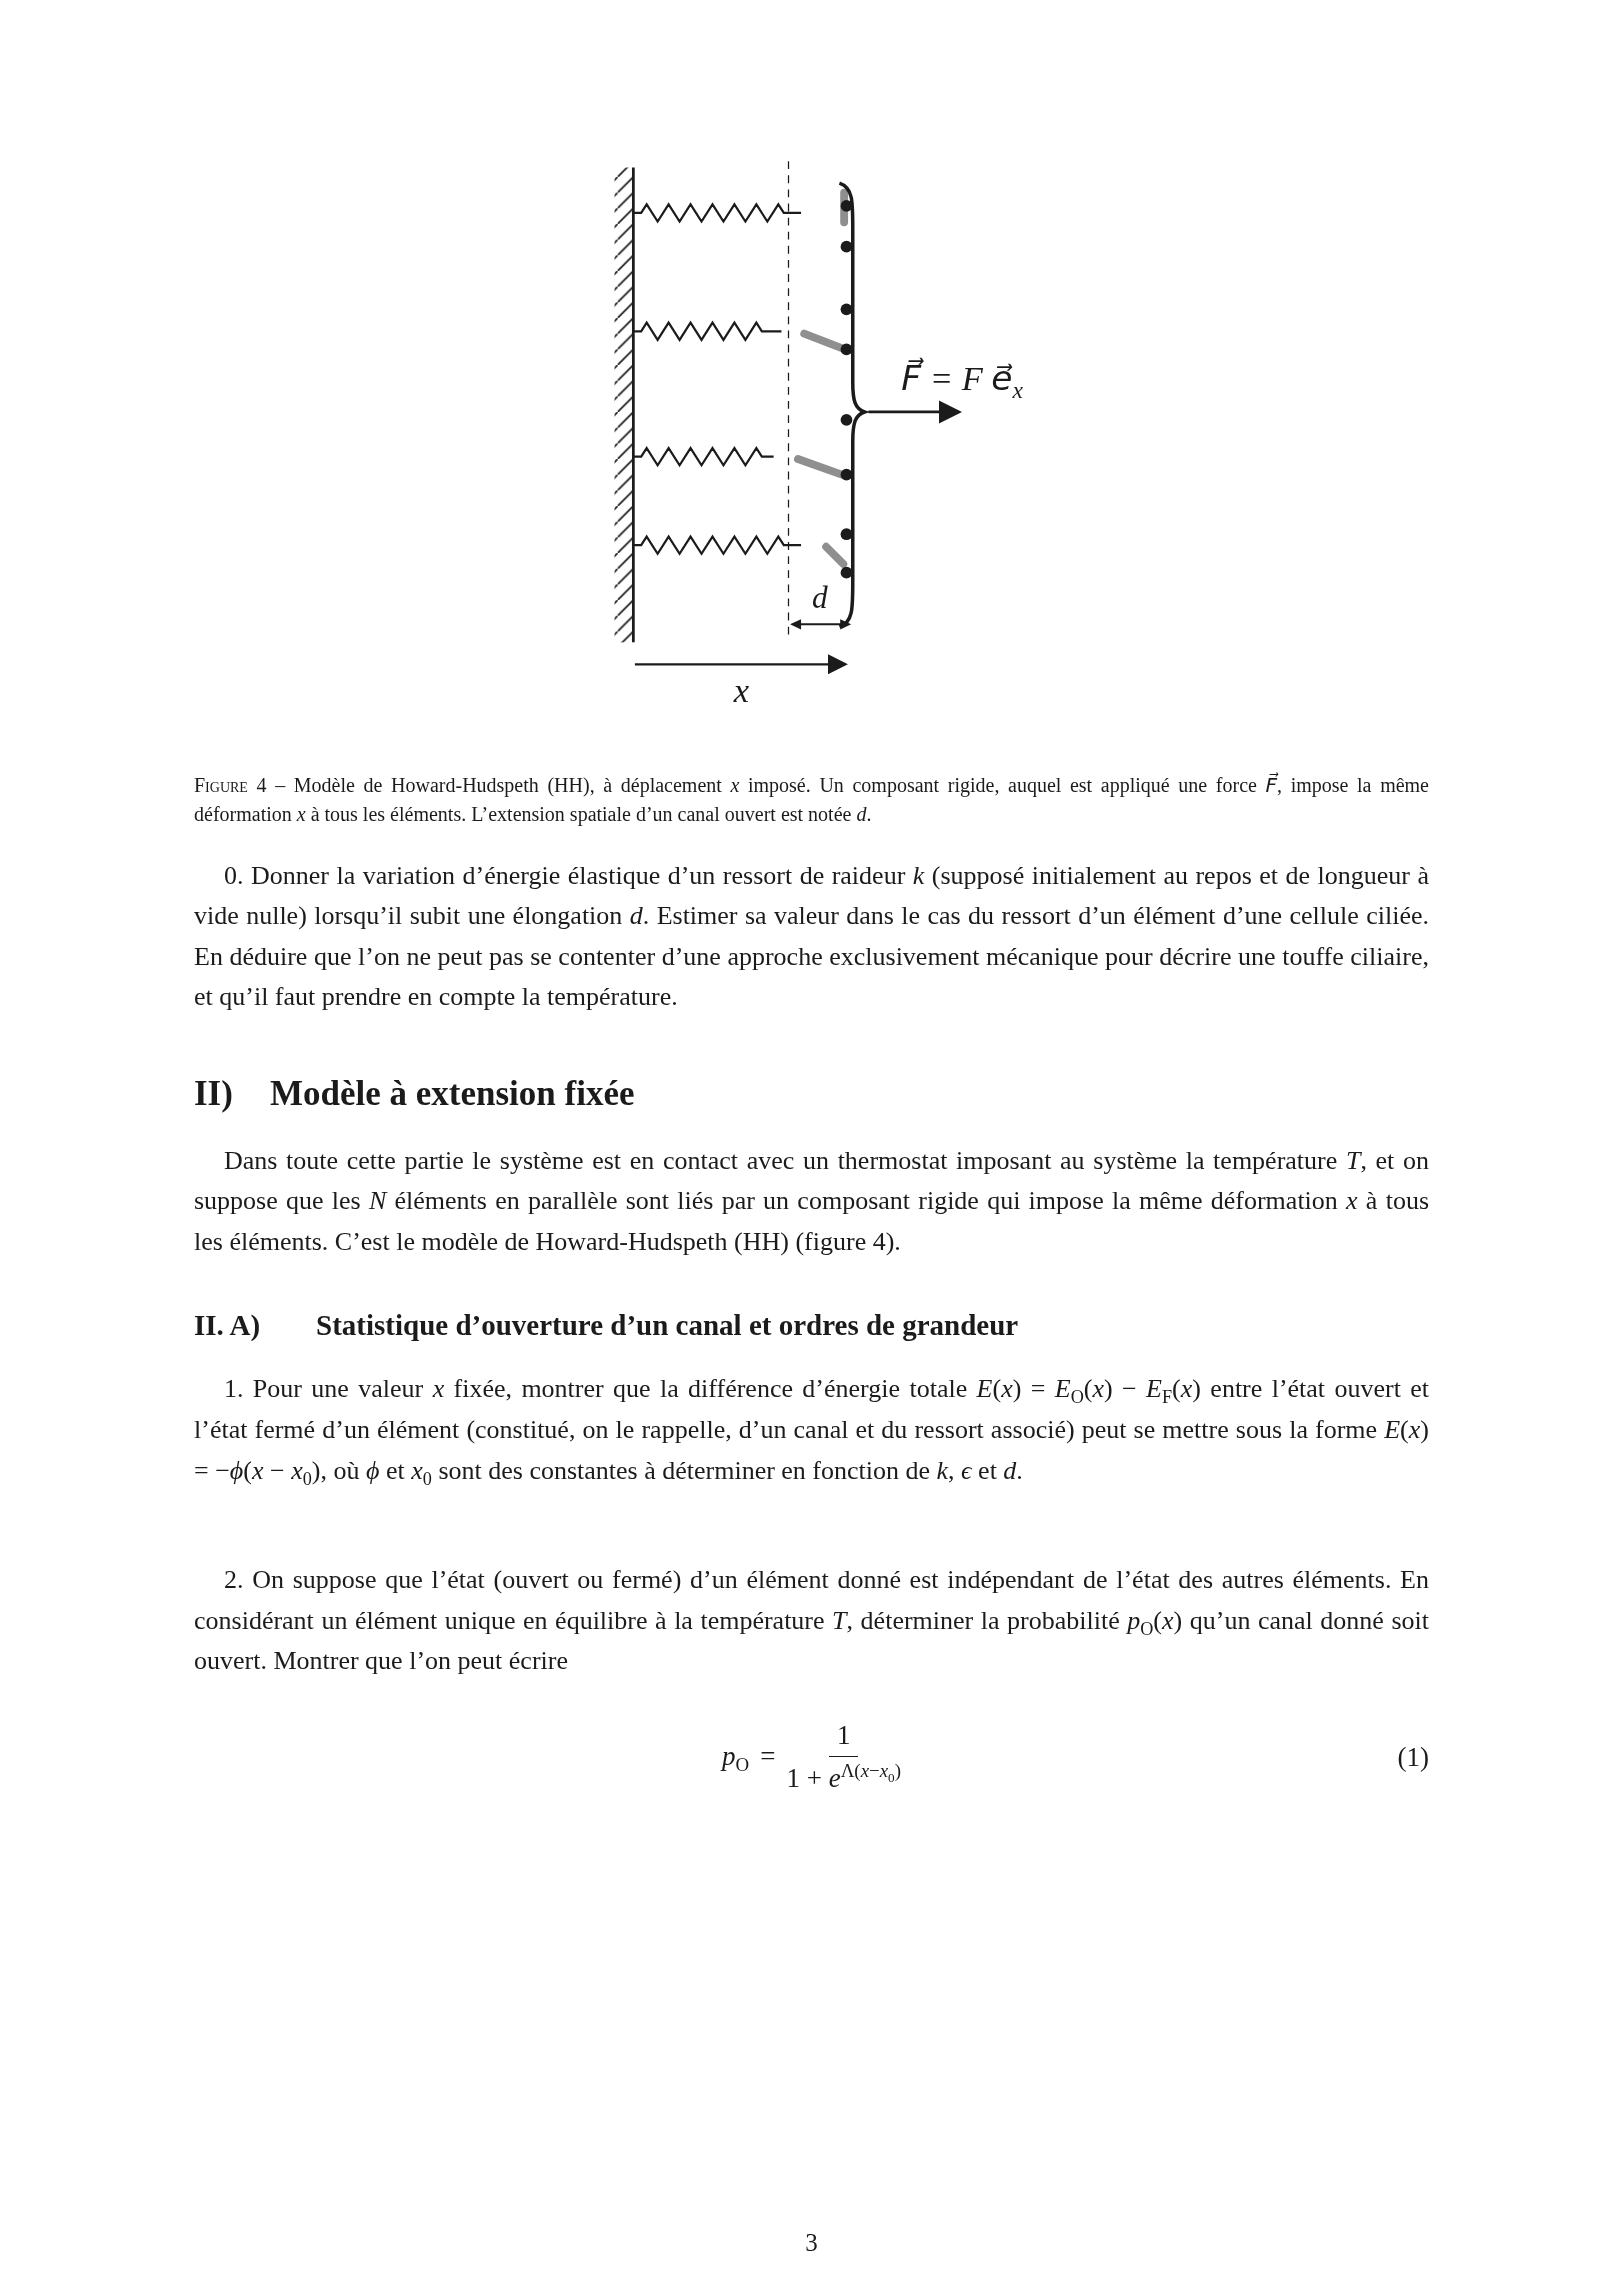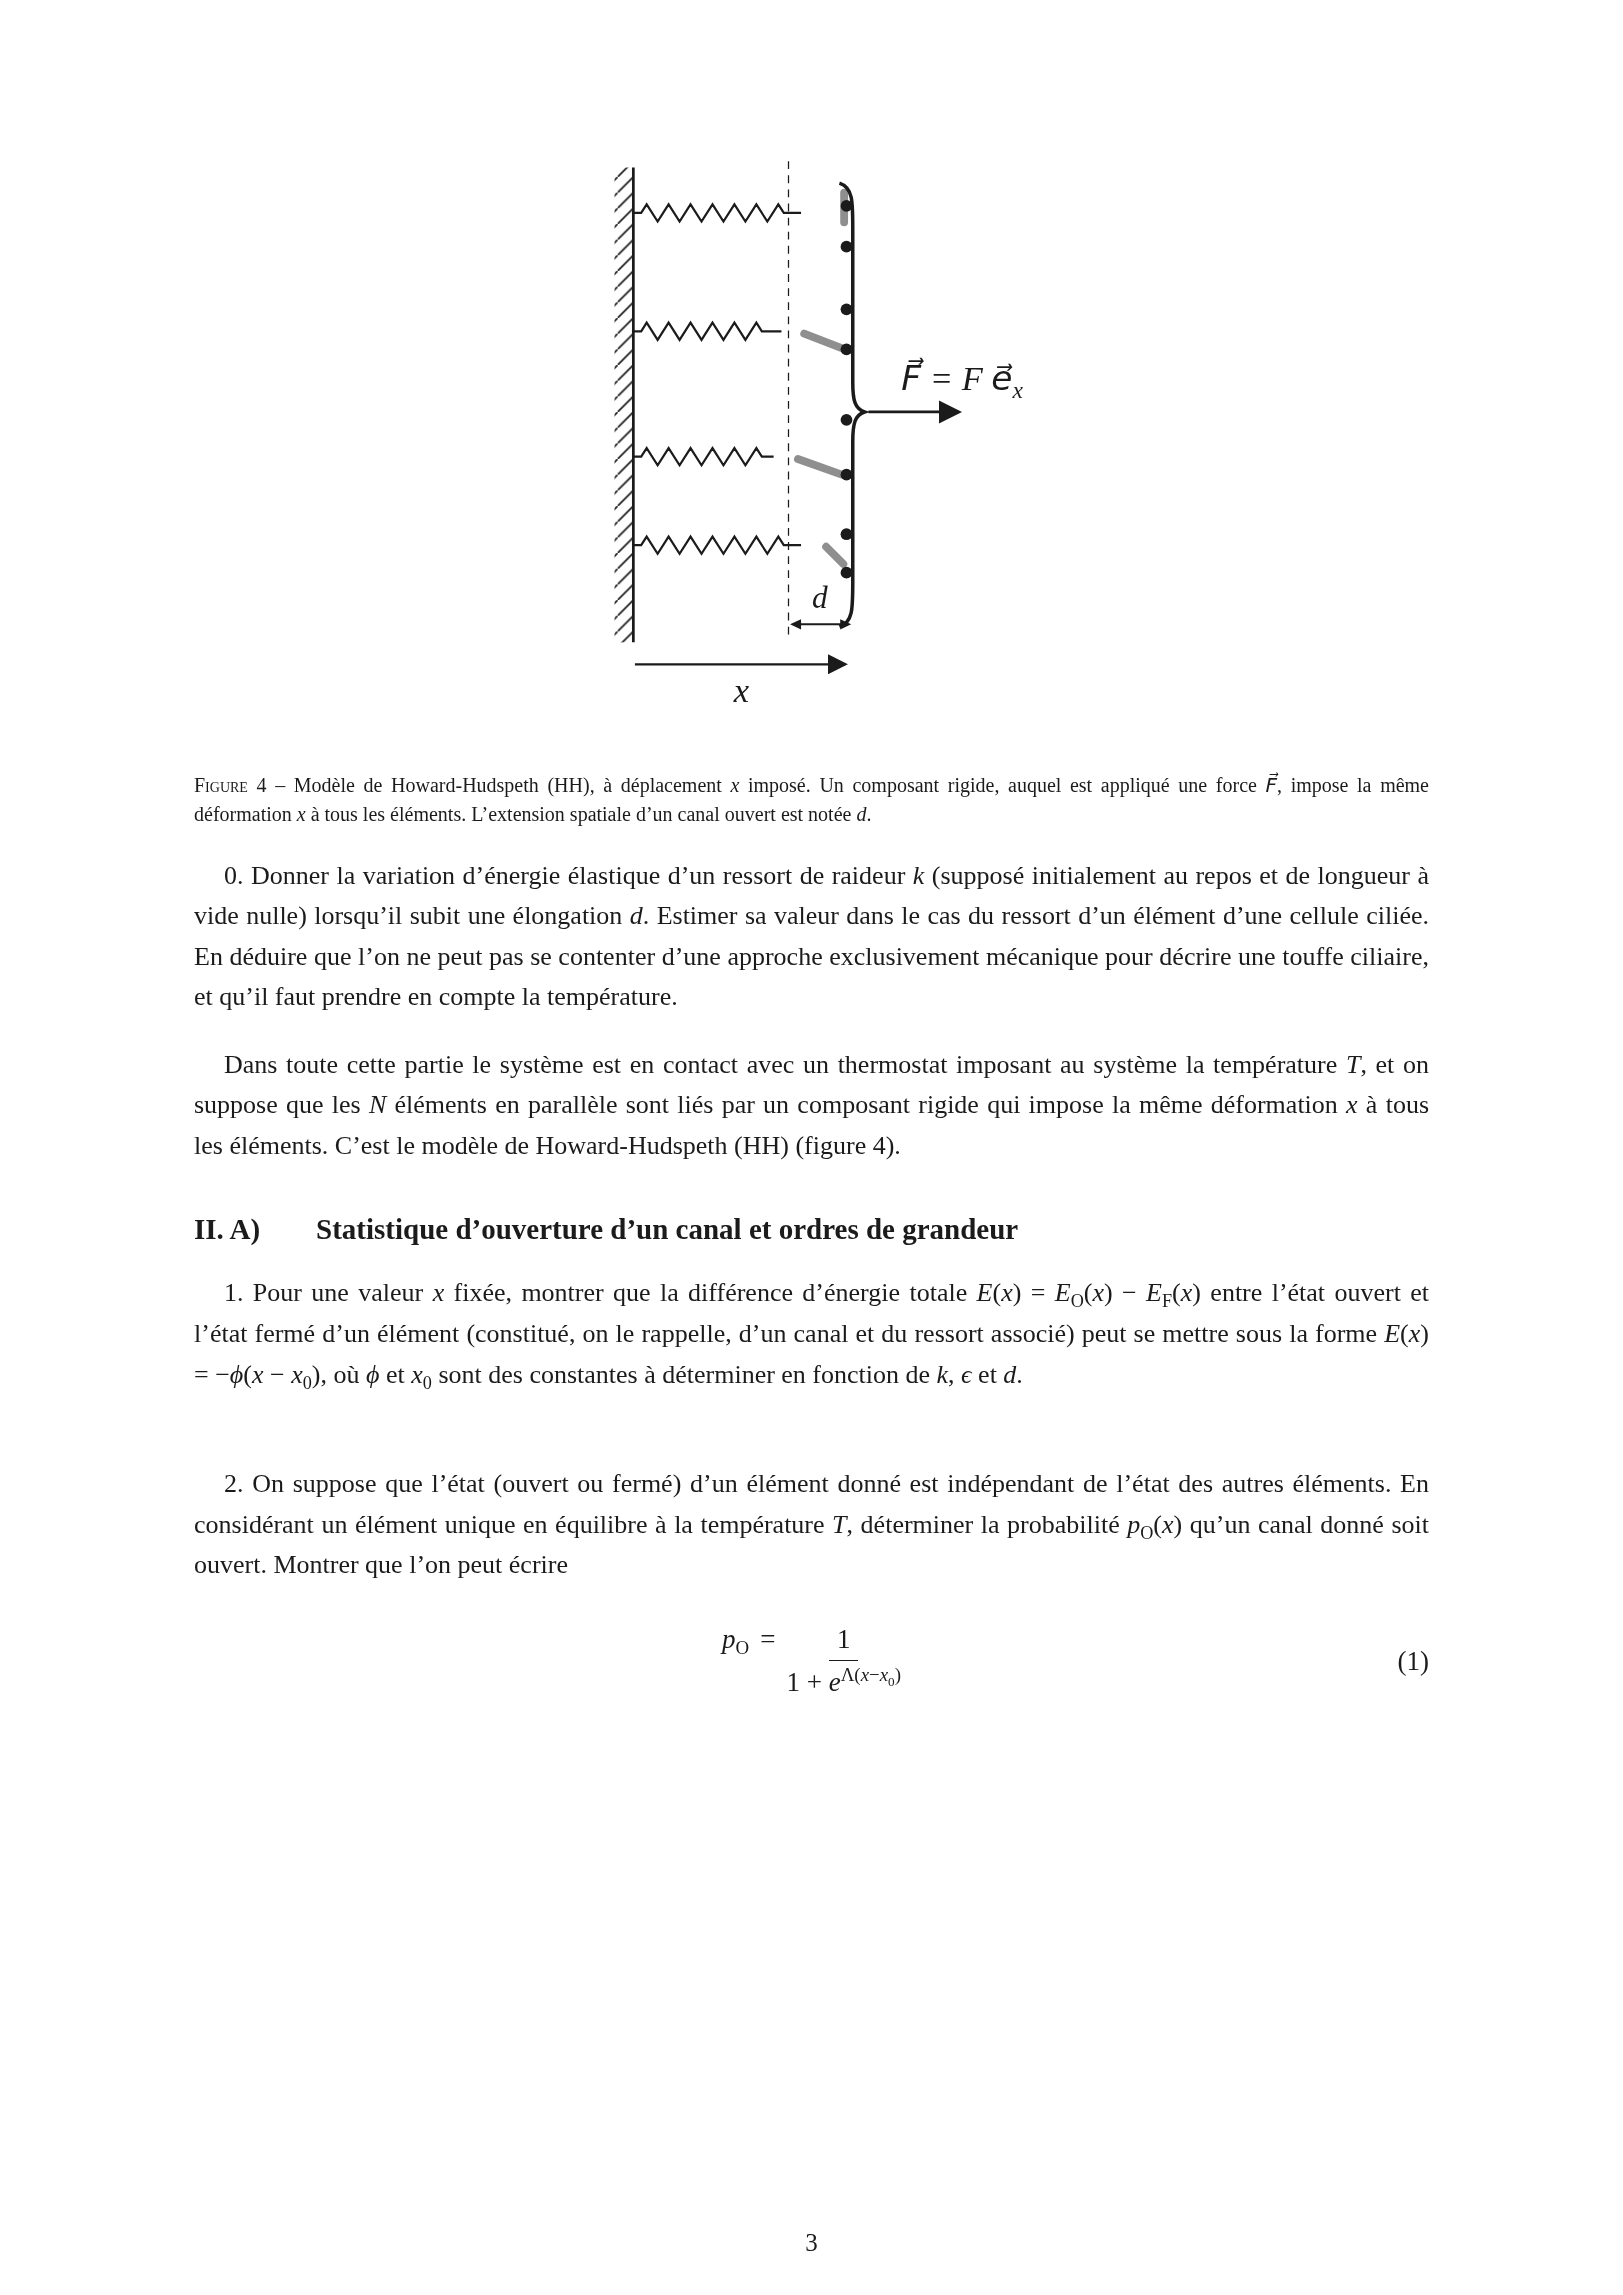"II) Modèle à extension fixée" h1.section { html: none -> <h1> <span>II)</span><span>Modèle à extension fixée</span> </h1> }
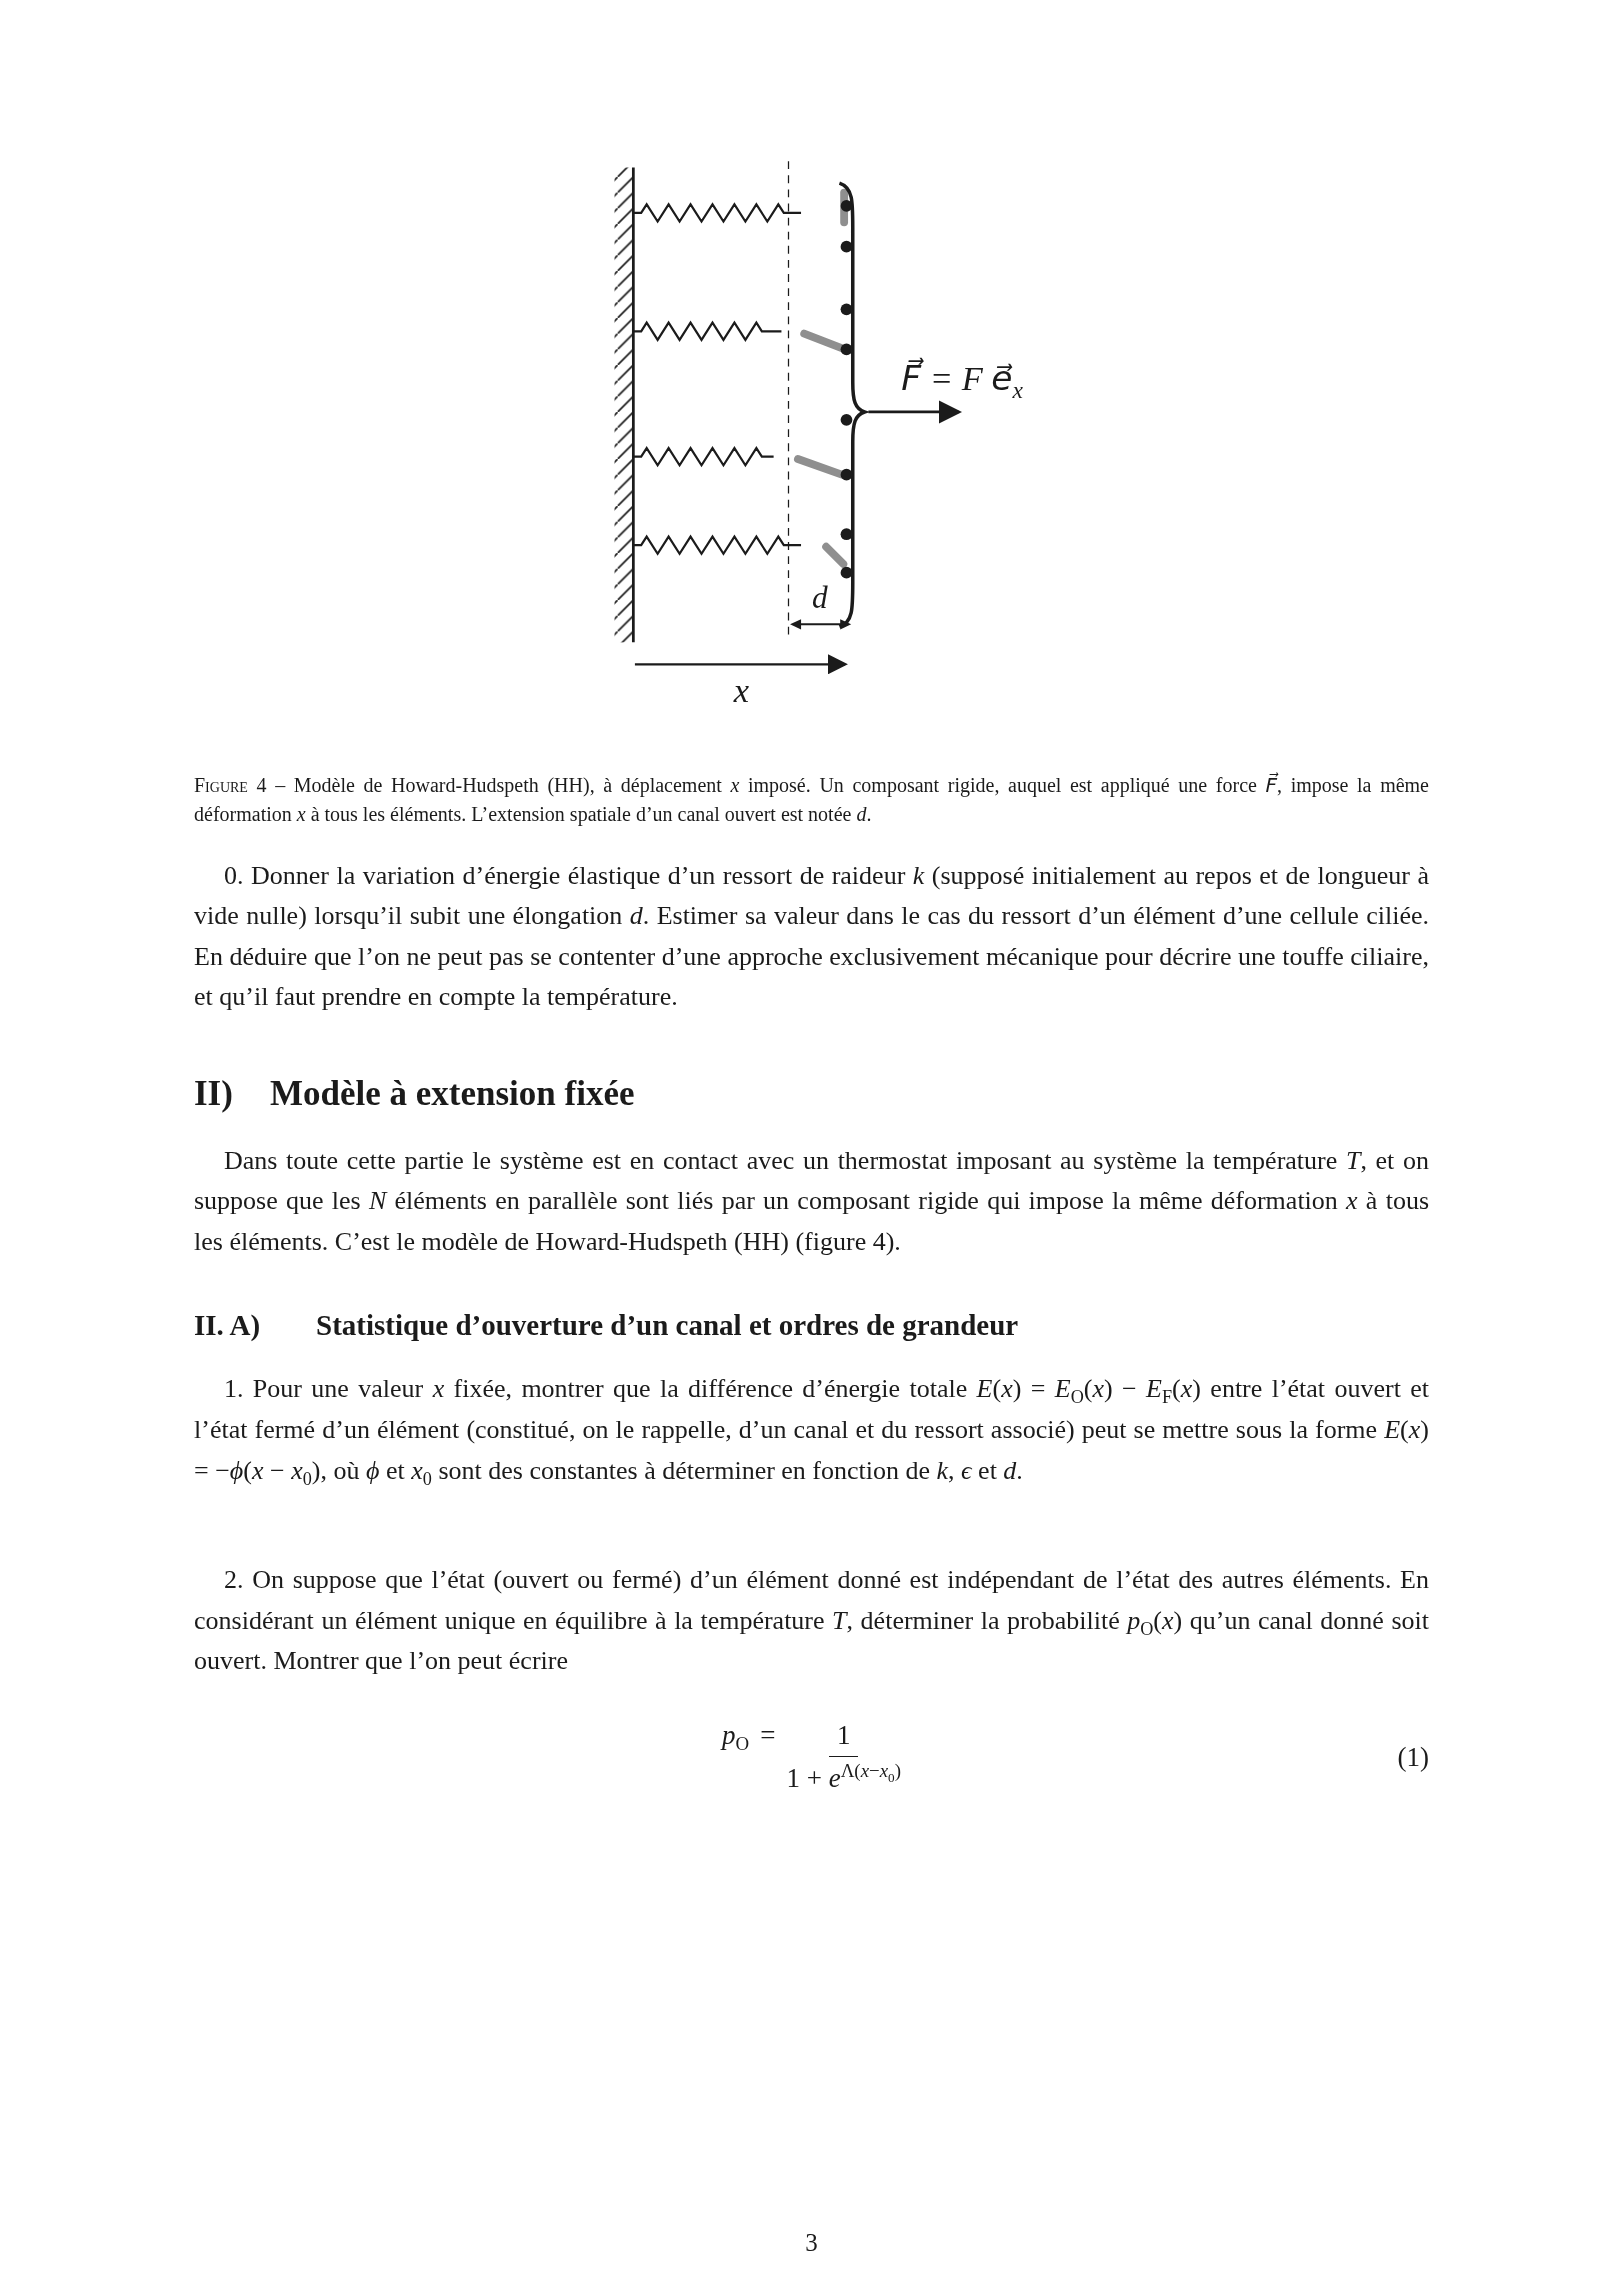"pO" .eq-main { align-items: flex-start -> center }
